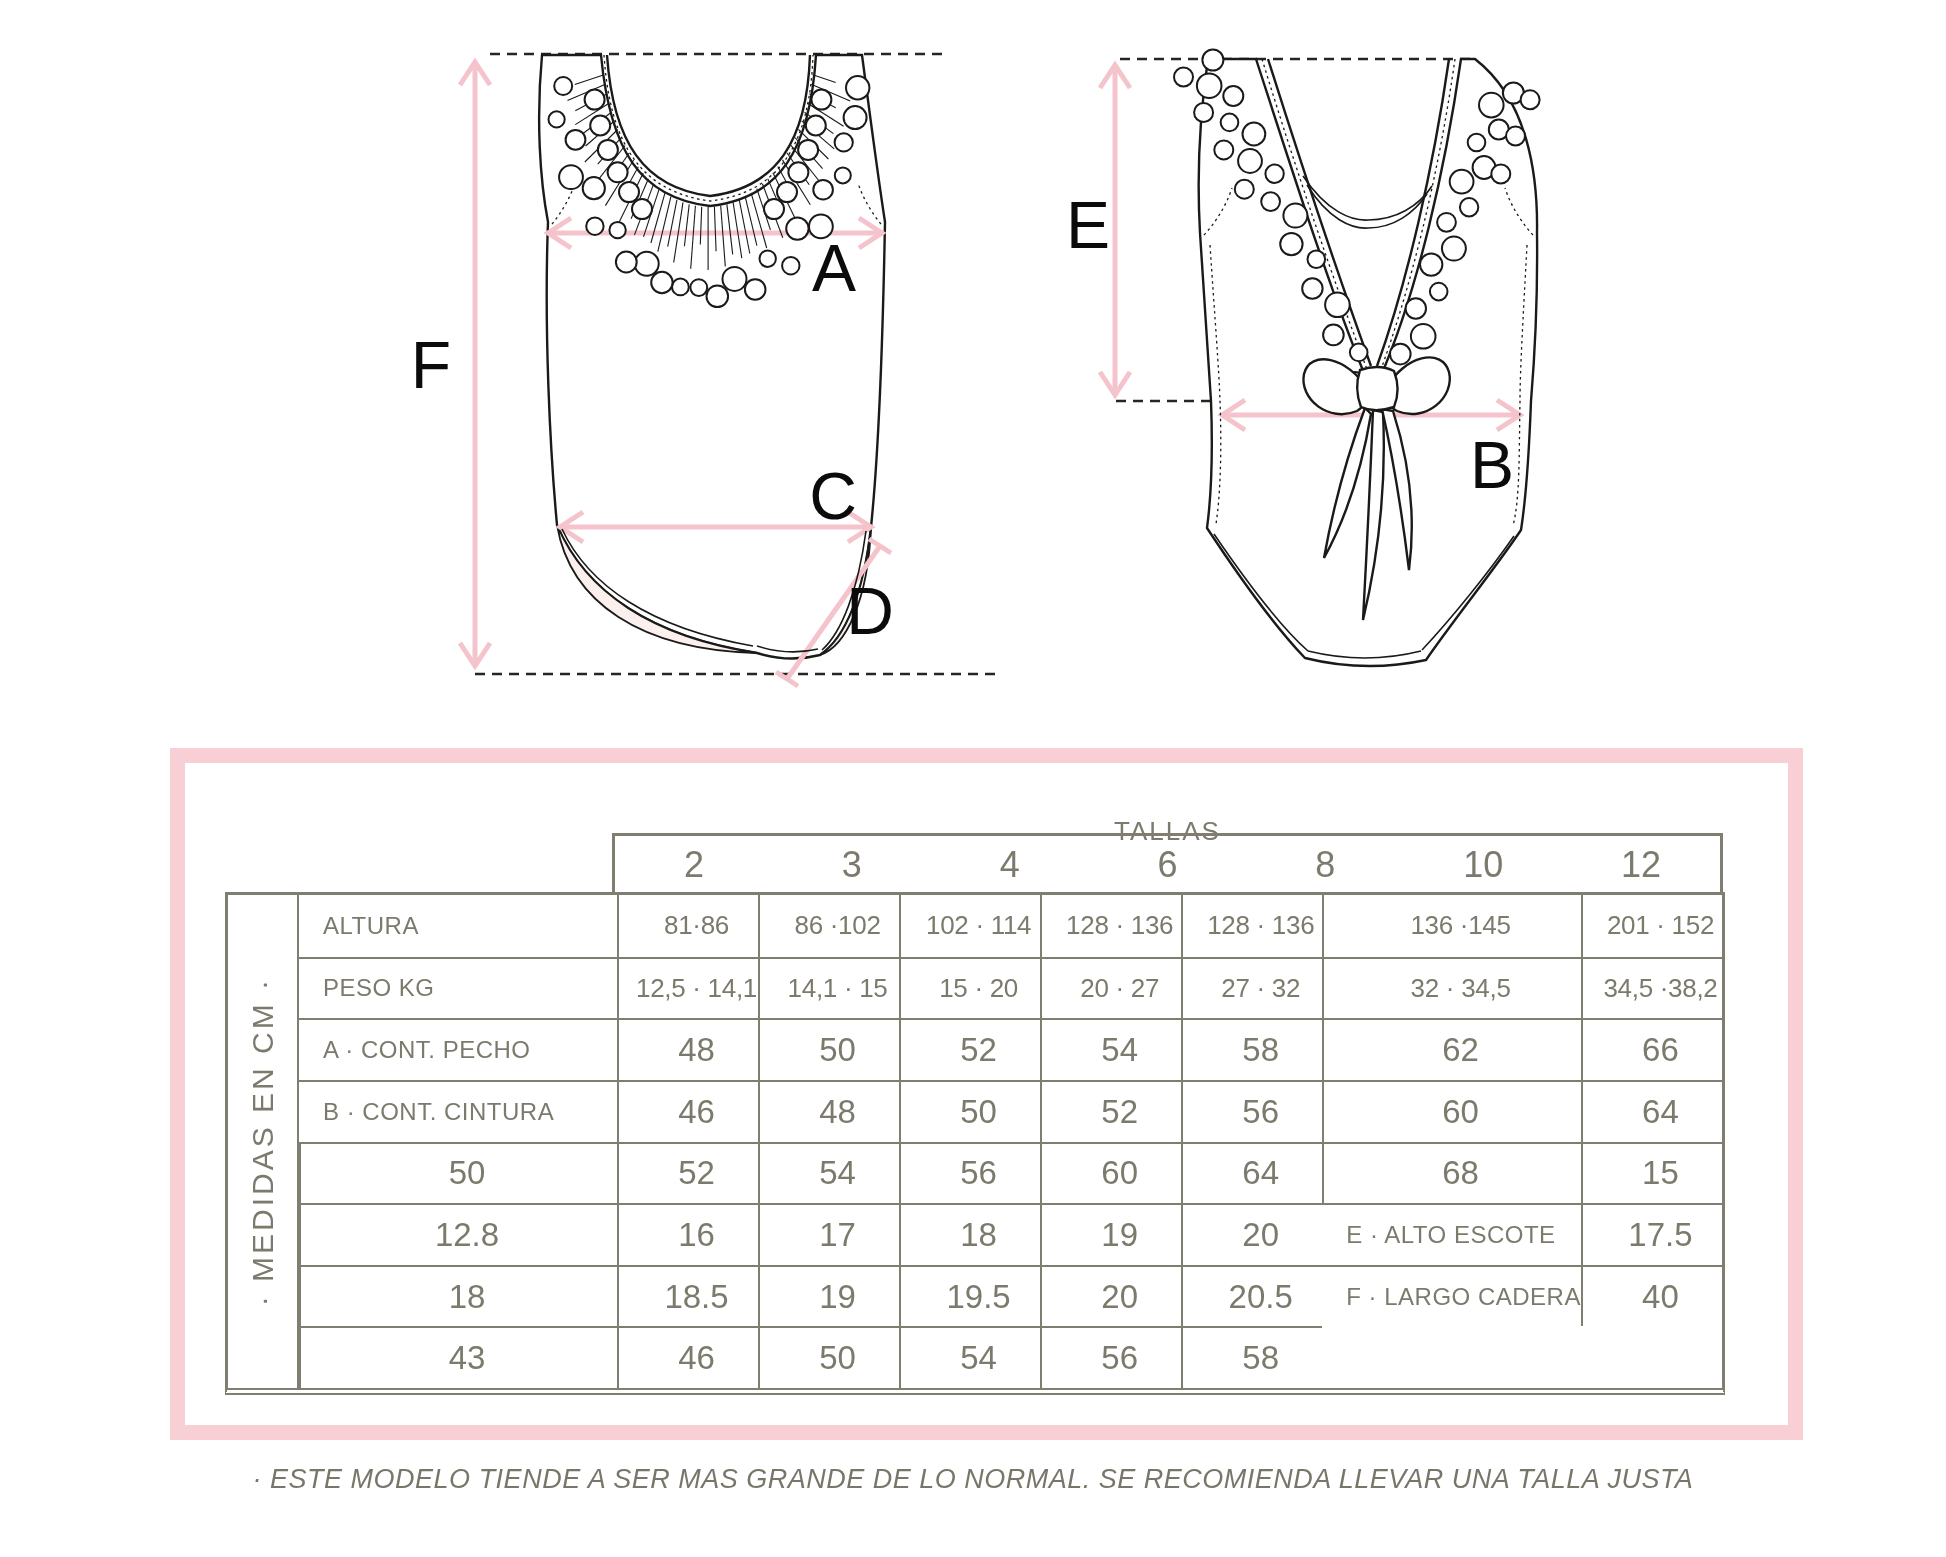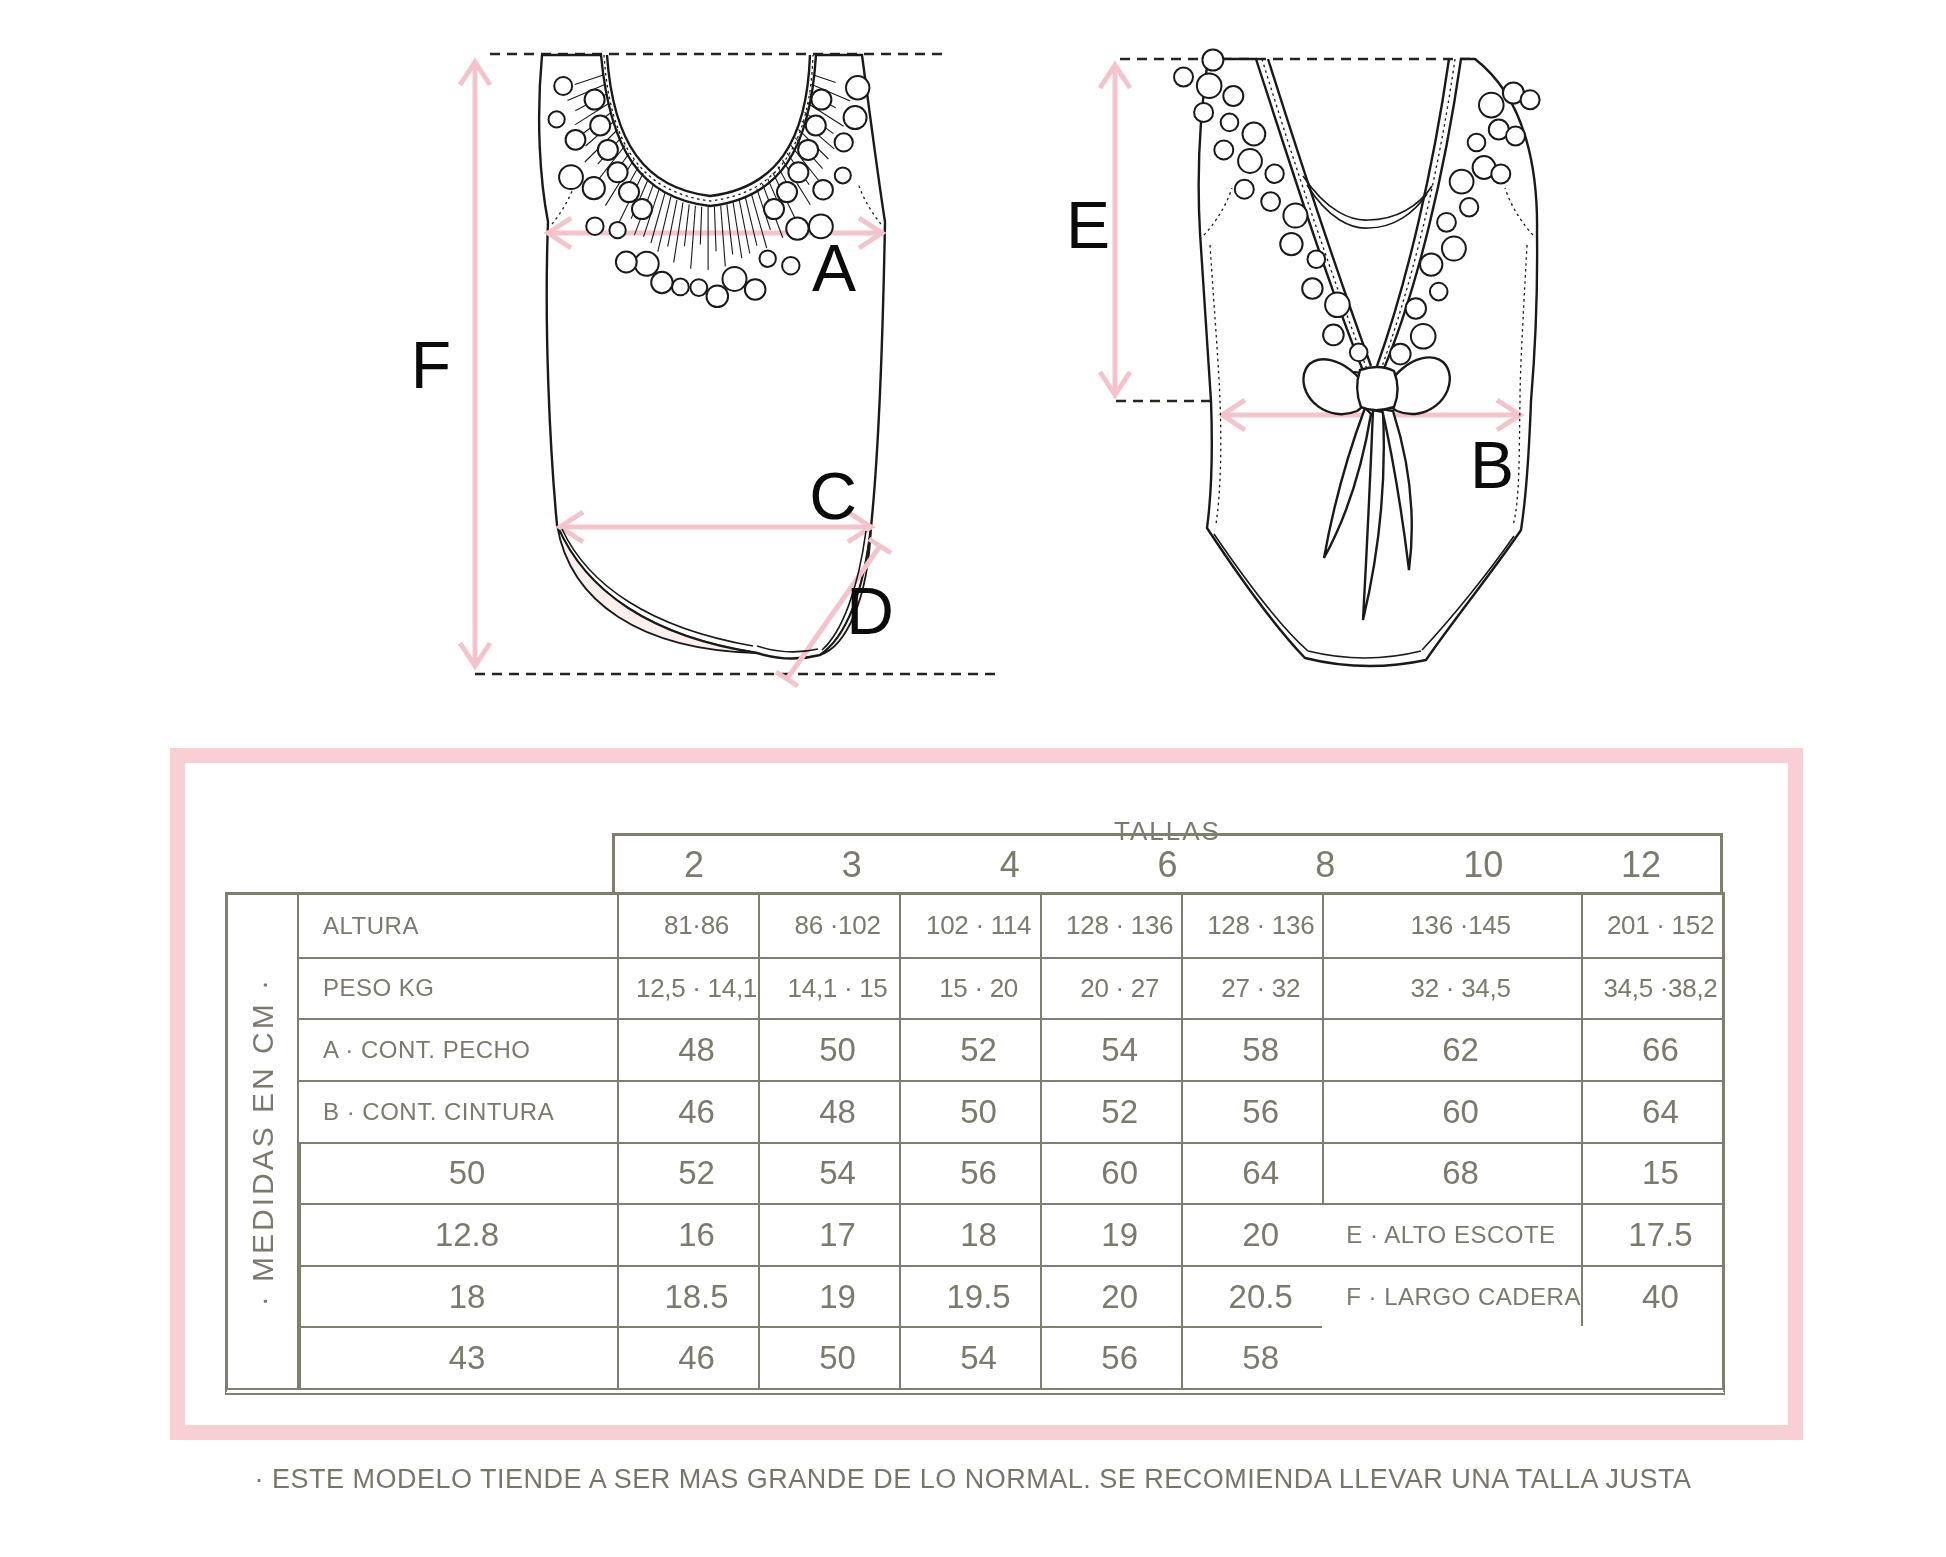"· ESTE MODELO TIENDE A" #footnote { font-style: none -> italic }
